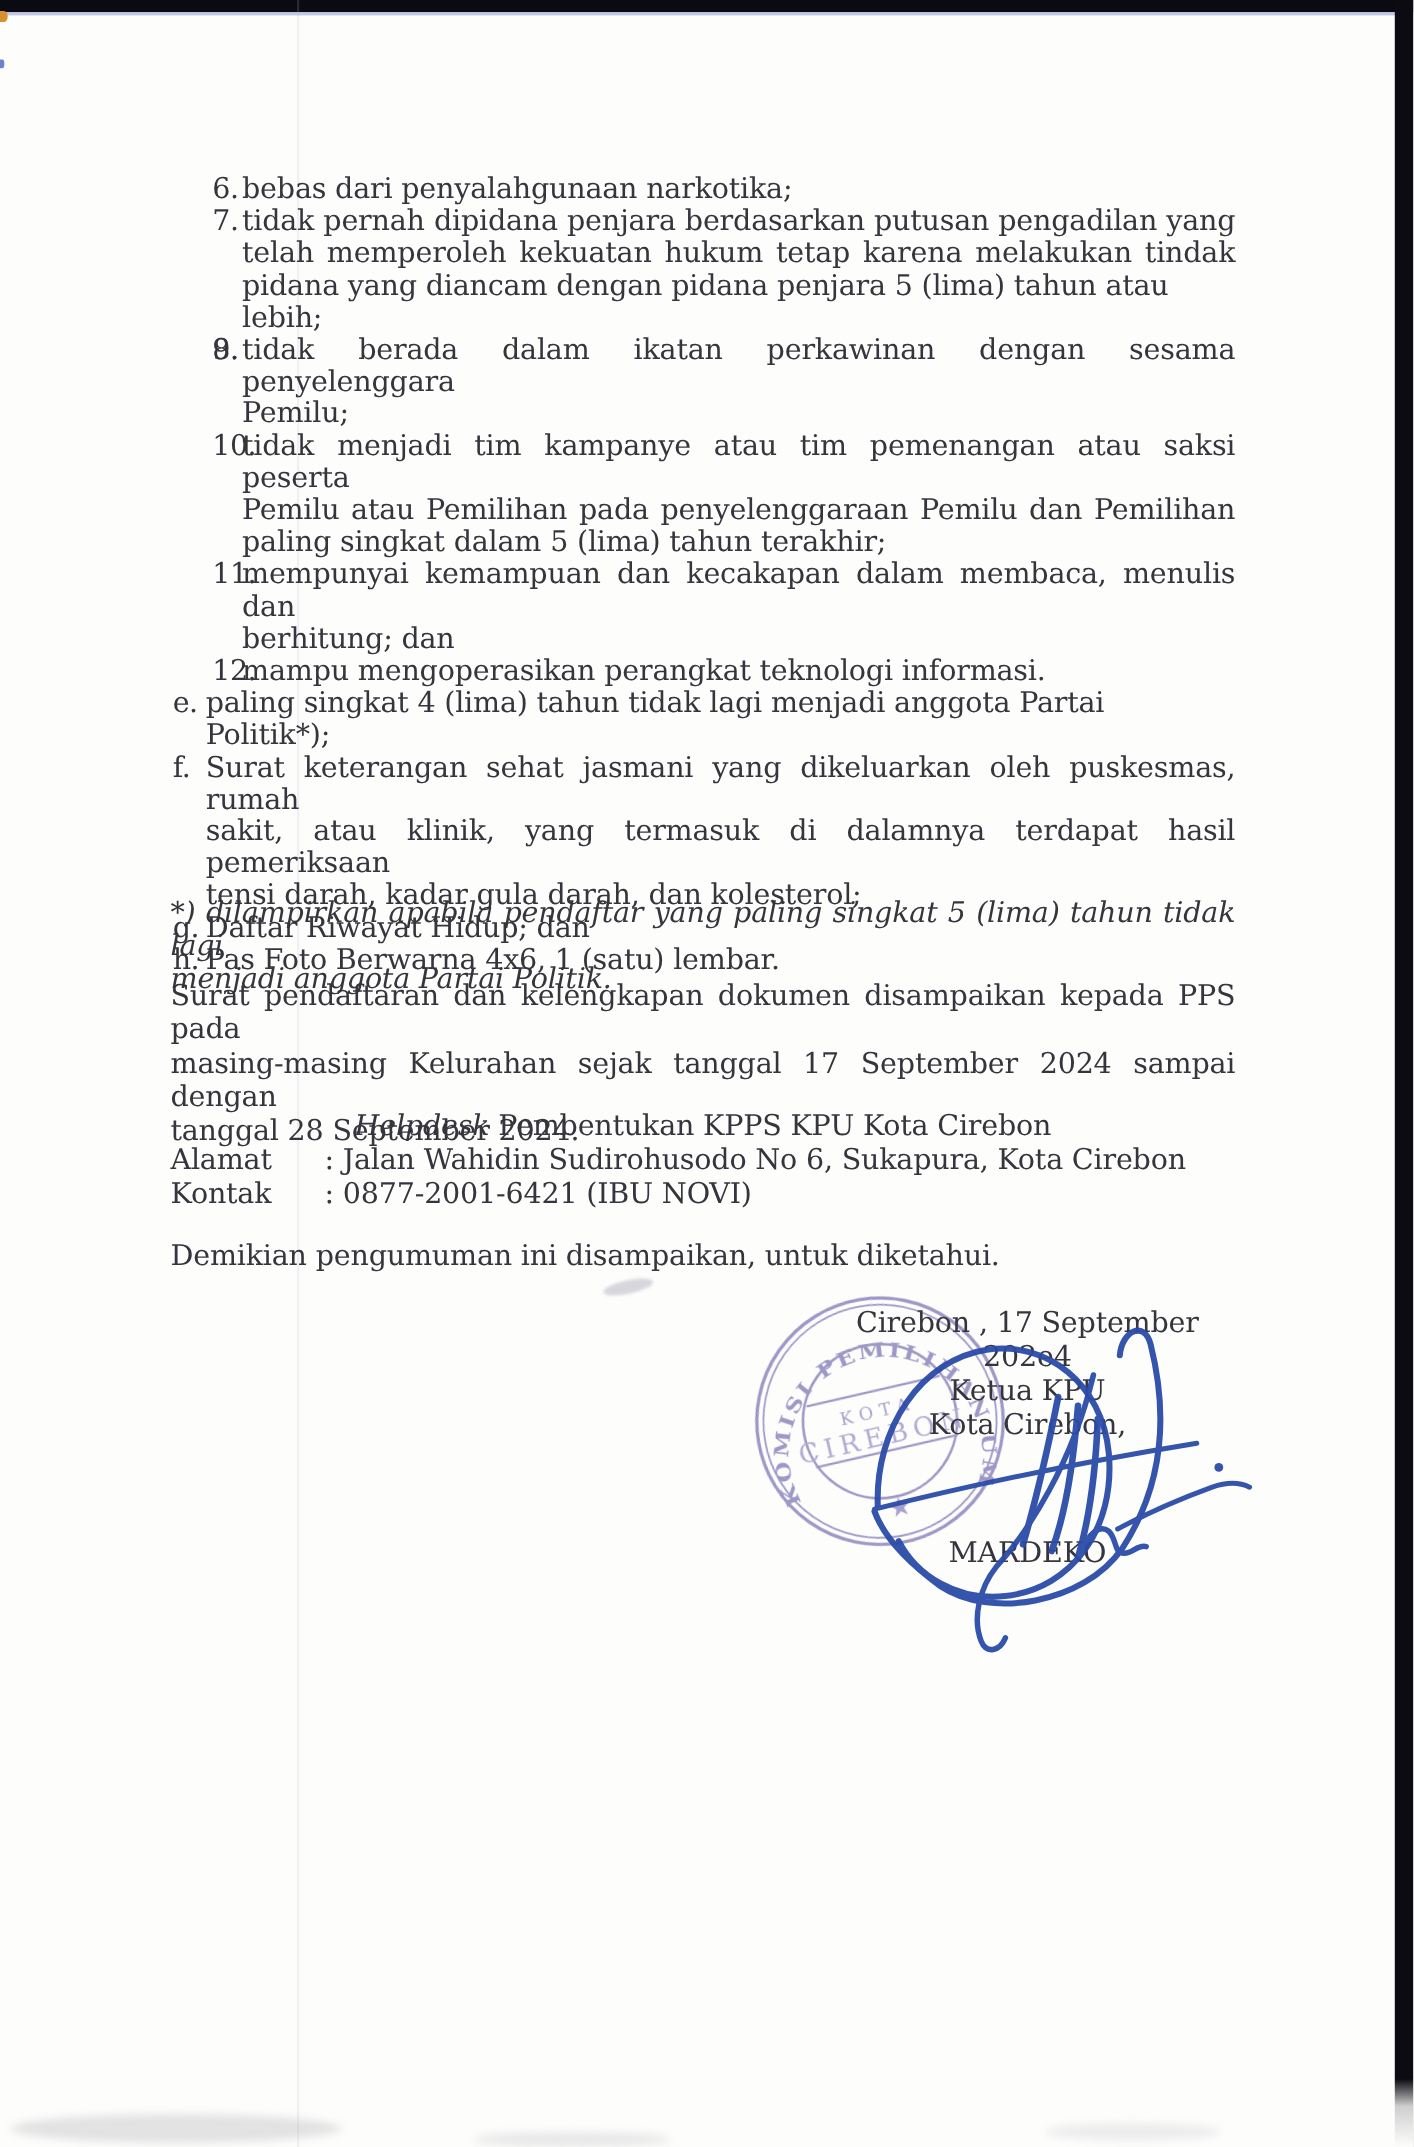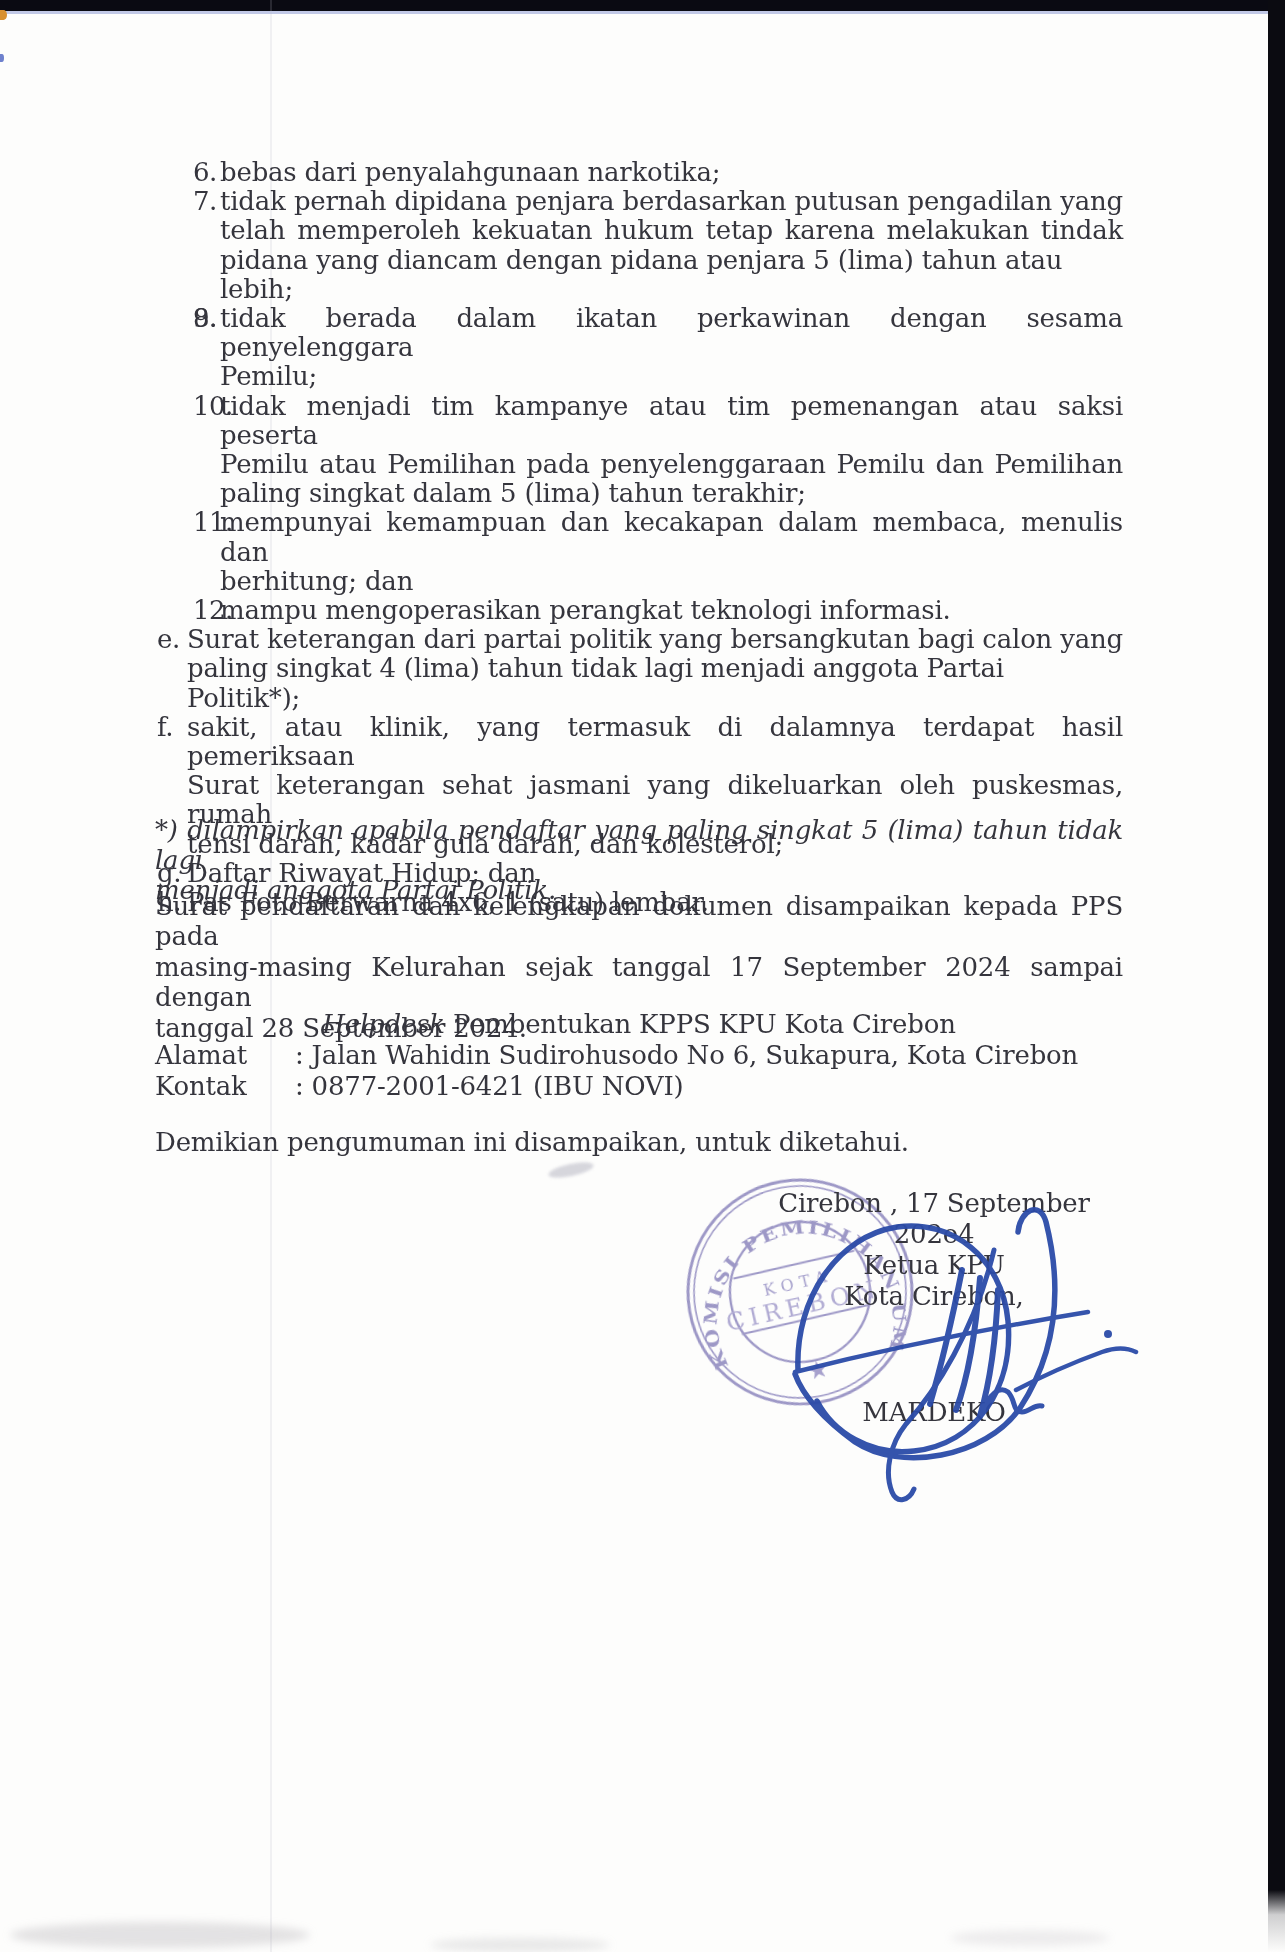"Surat keterangan dari partai politik" div.line { html: <div>Surat keterangan dari partai politik yang bersangkutan bagi calon yang</div> -> none }
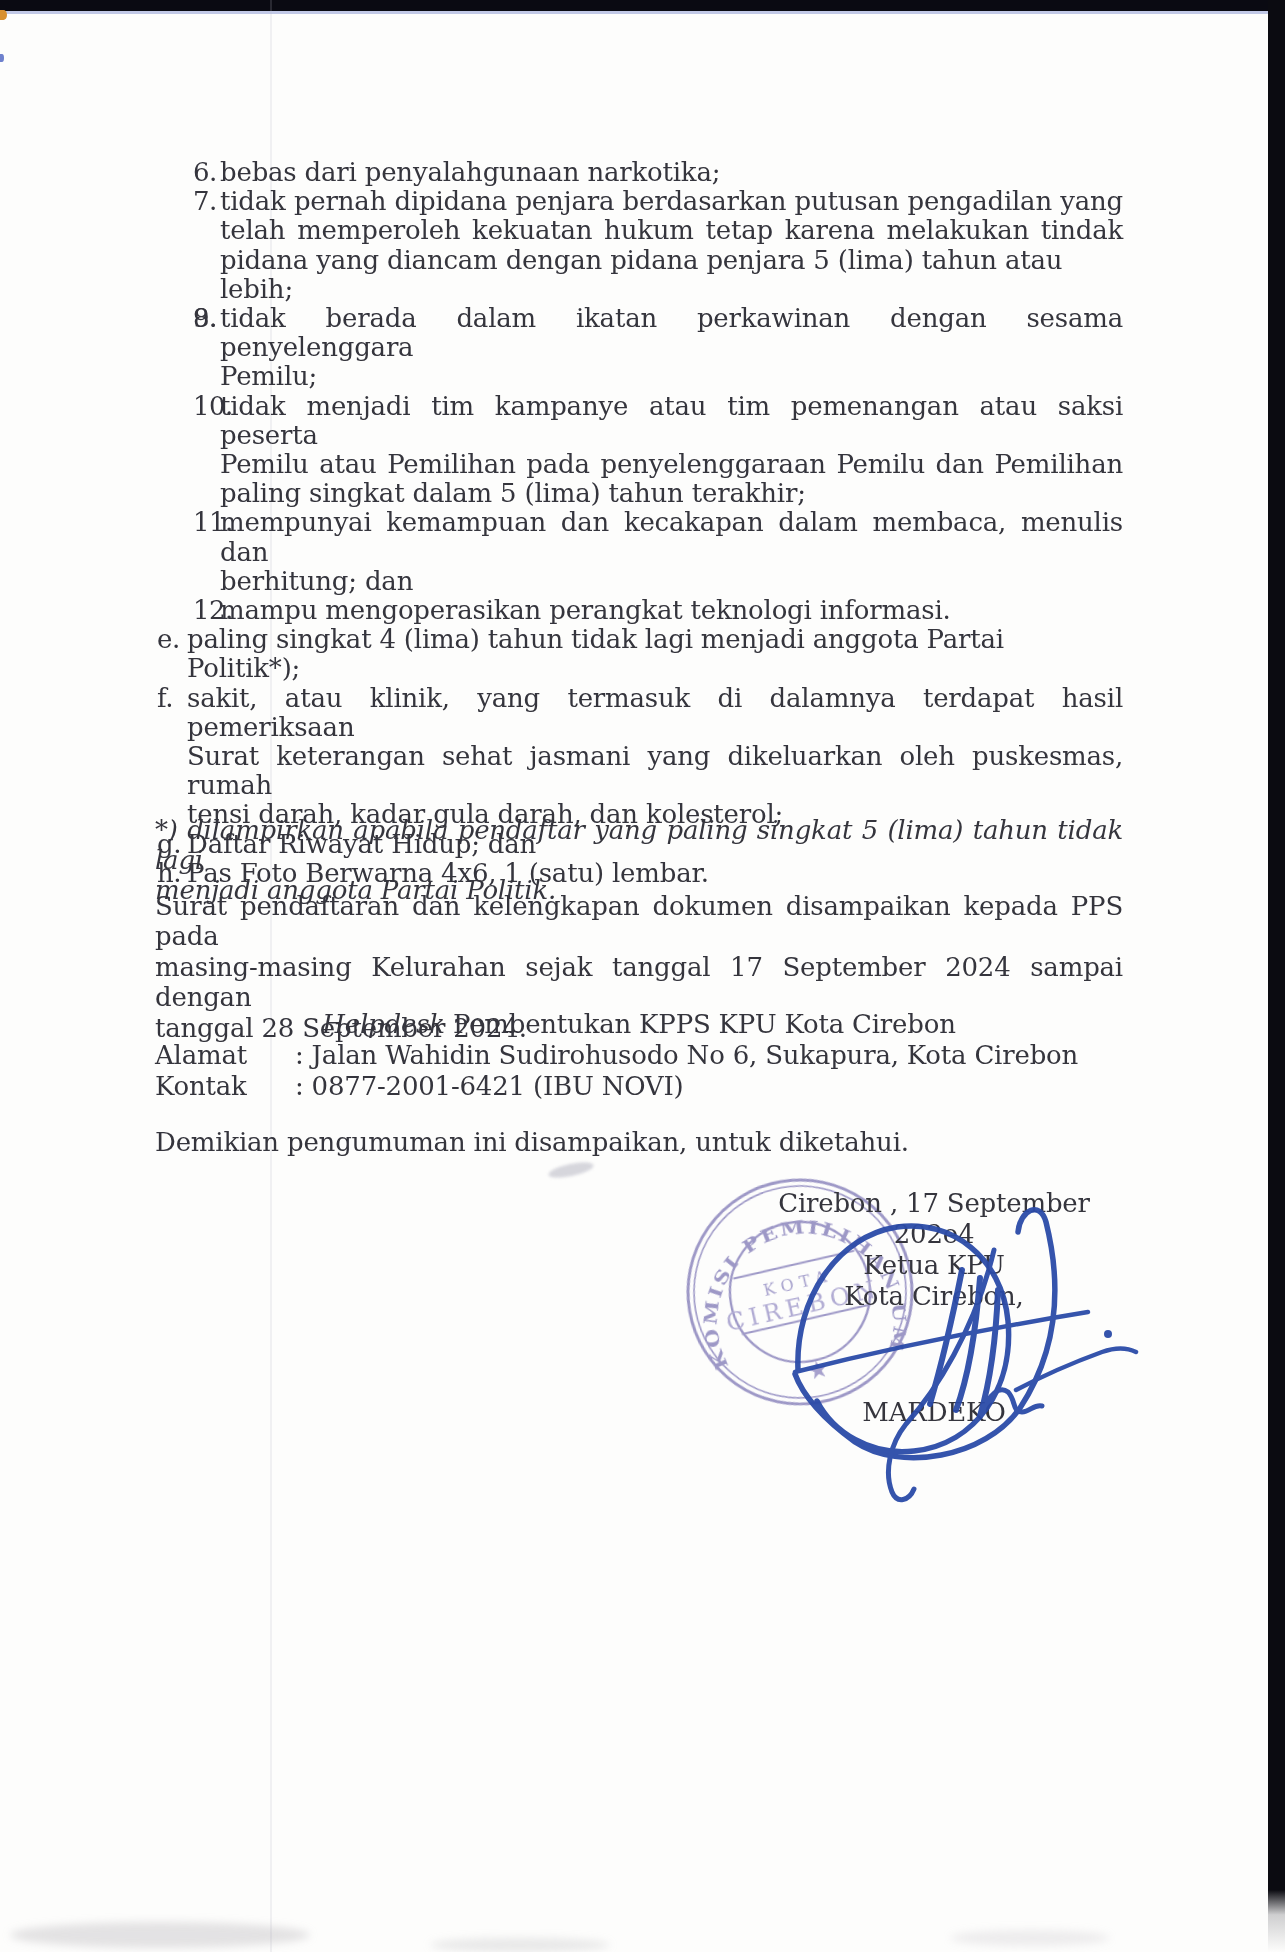"sakit, atau klinik, yang termasuk" div.line { order: before "Surat keterangan sehat jasmani yang" -> after "Surat keterangan sehat jasmani yang" }
